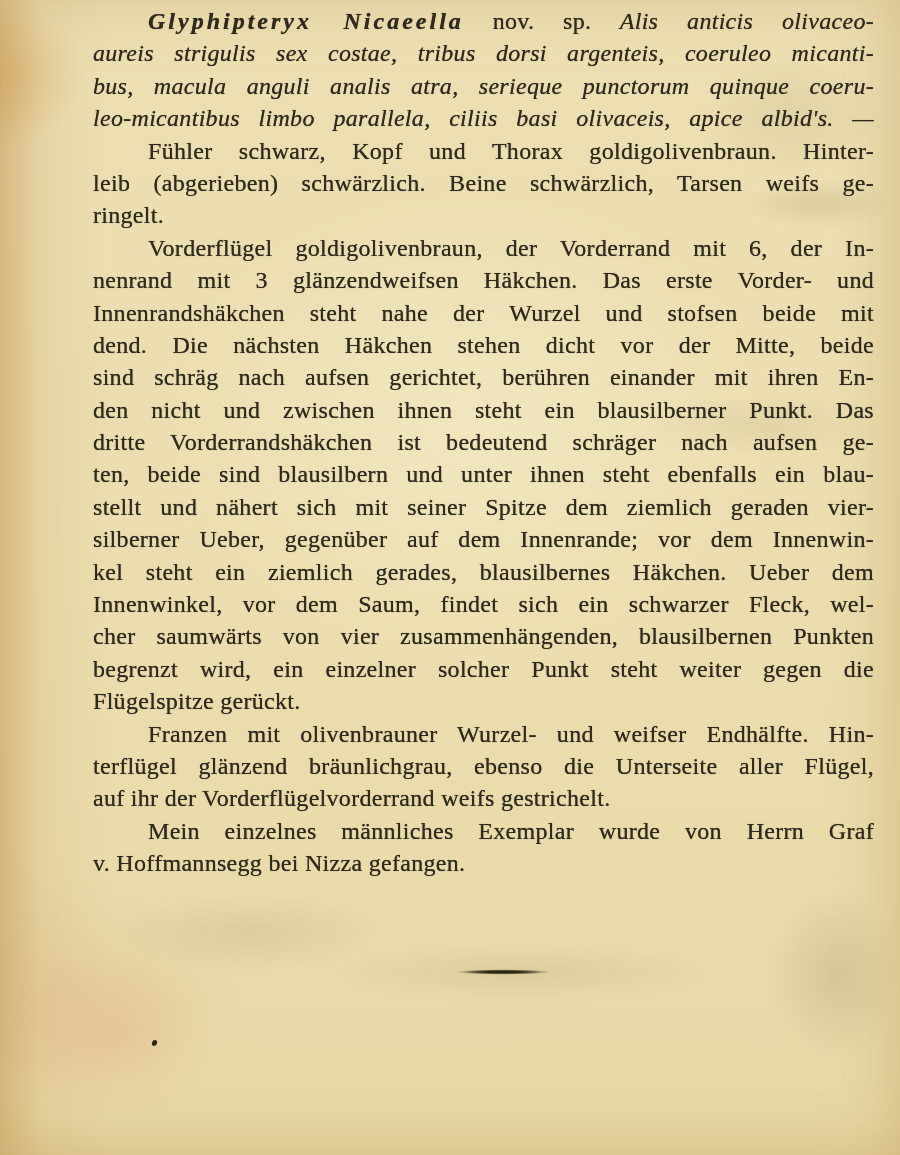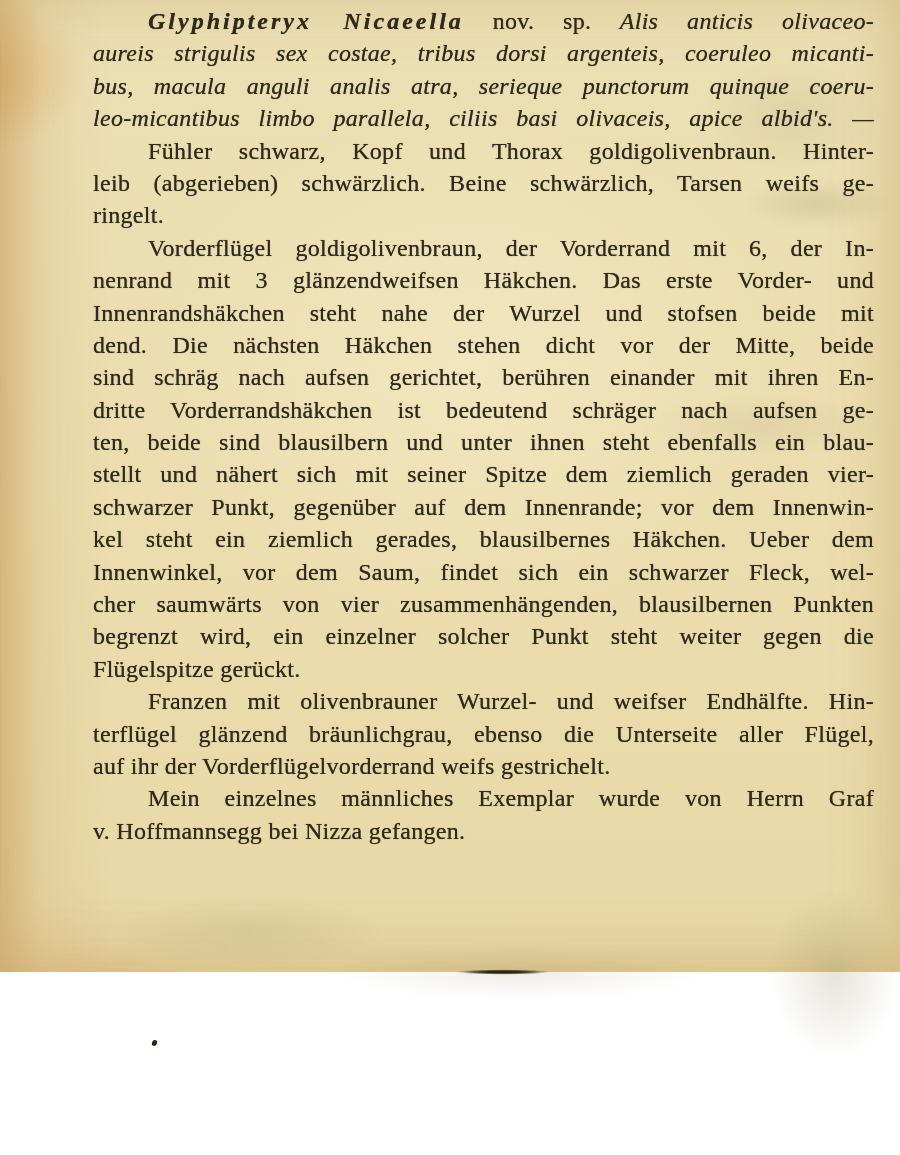"Glyphipteryx Nicaeella nov. sp. Alis" .paper { height: 972px -> 1155px }
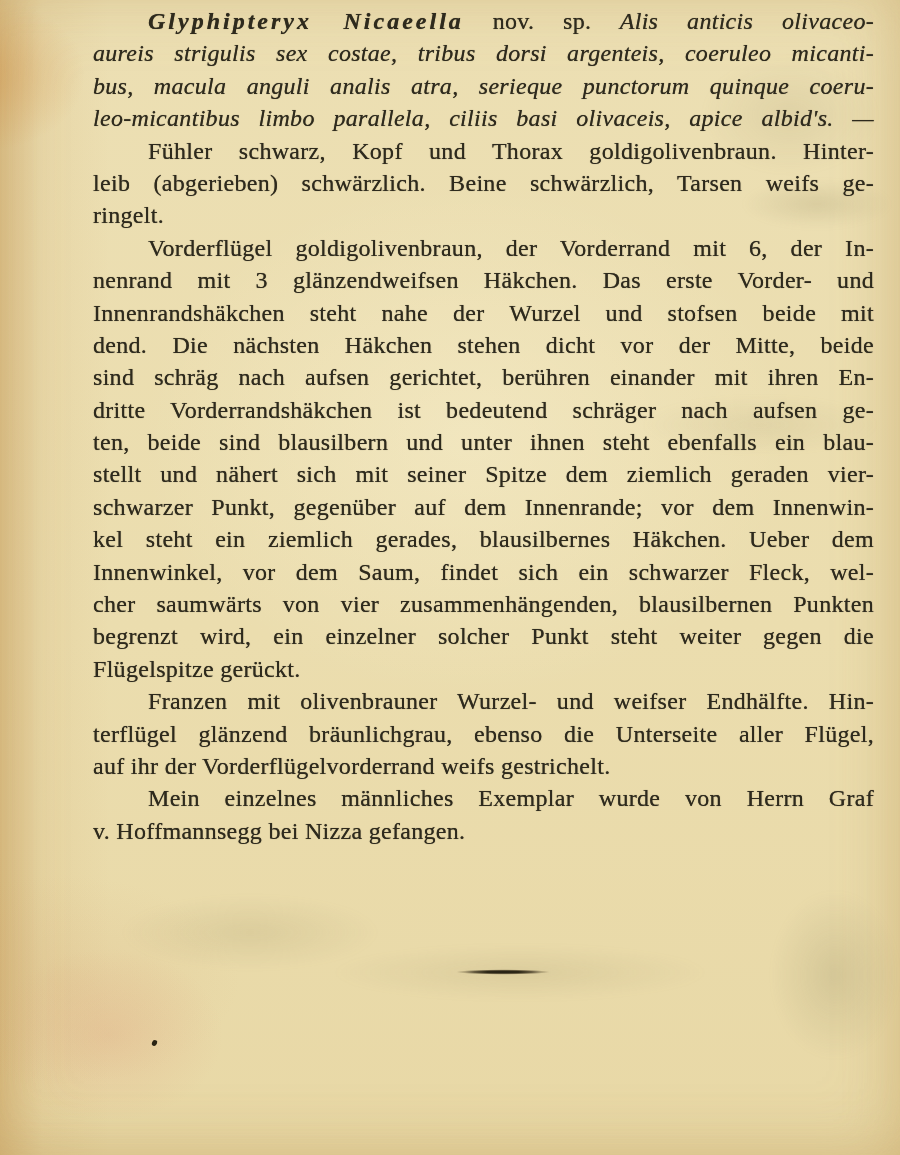"den nicht und zwischen ihnen" div.ln { html: none -> <div>den nicht und zwischen ihnen steht ein blausilberner Punkt. Das</div> }
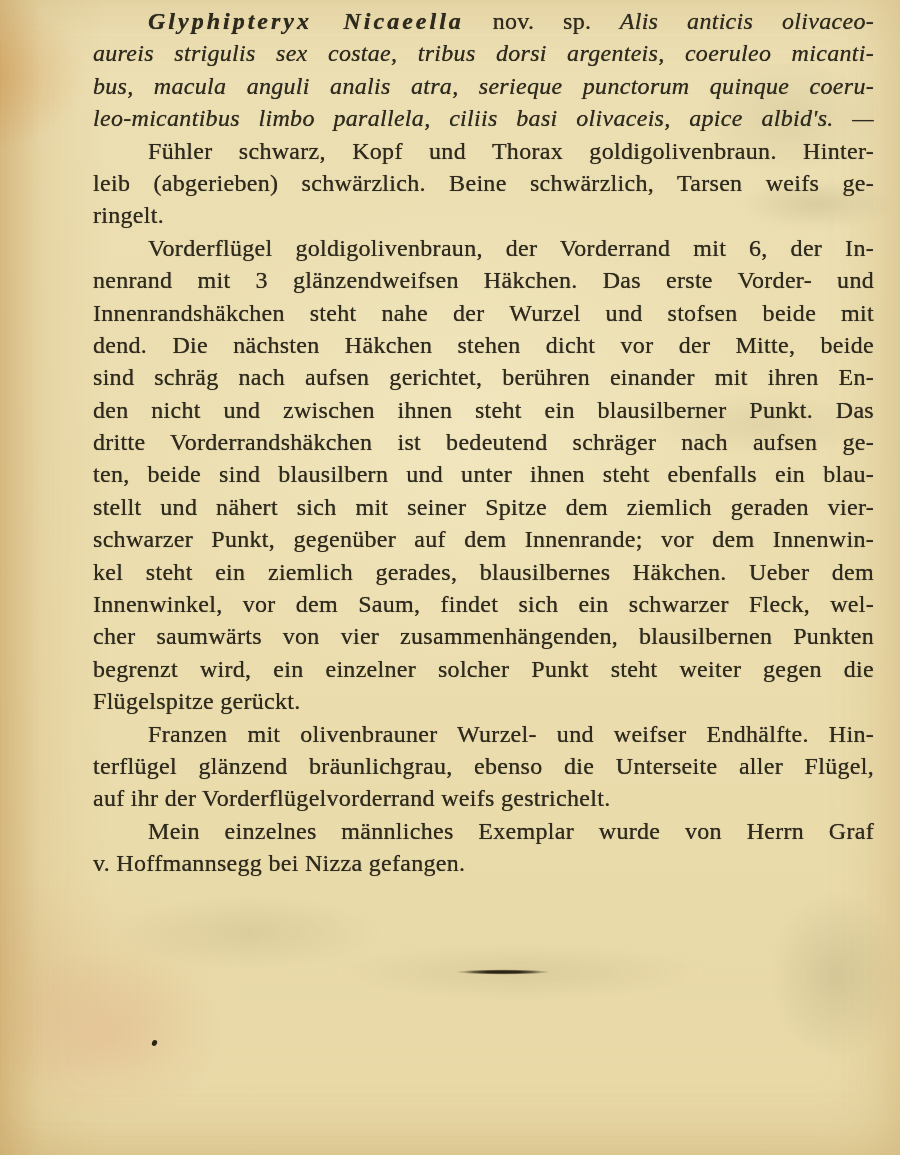"schwarzer Punkt, gegenüber auf dem" div.ln { text: schwarzer Punkt -> silberner Ueber }
